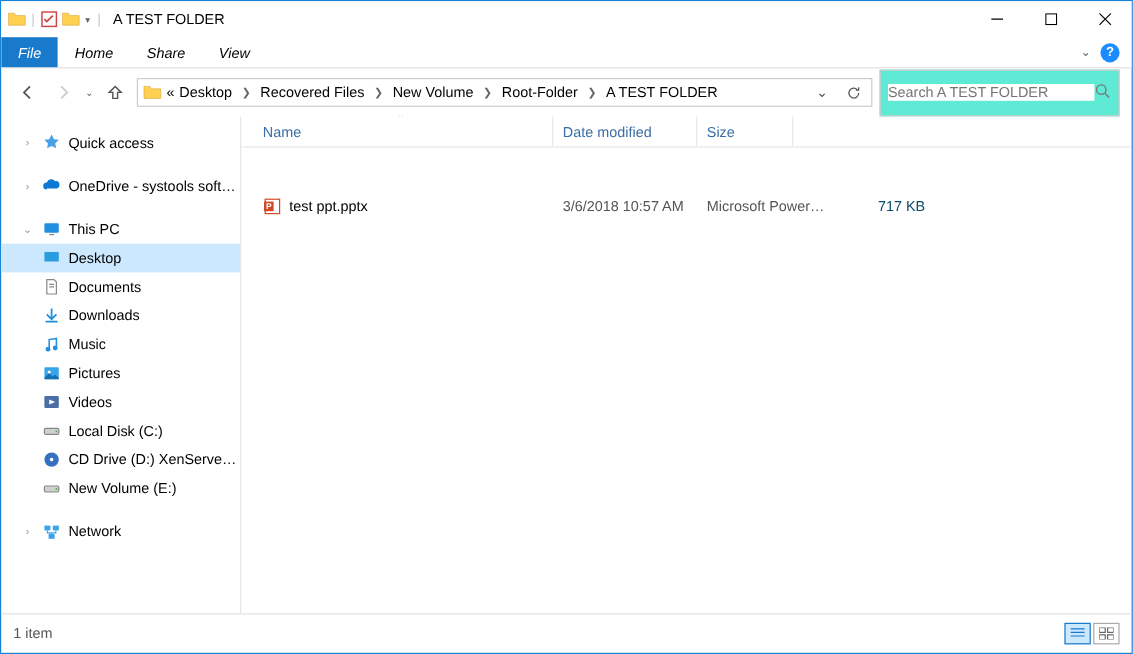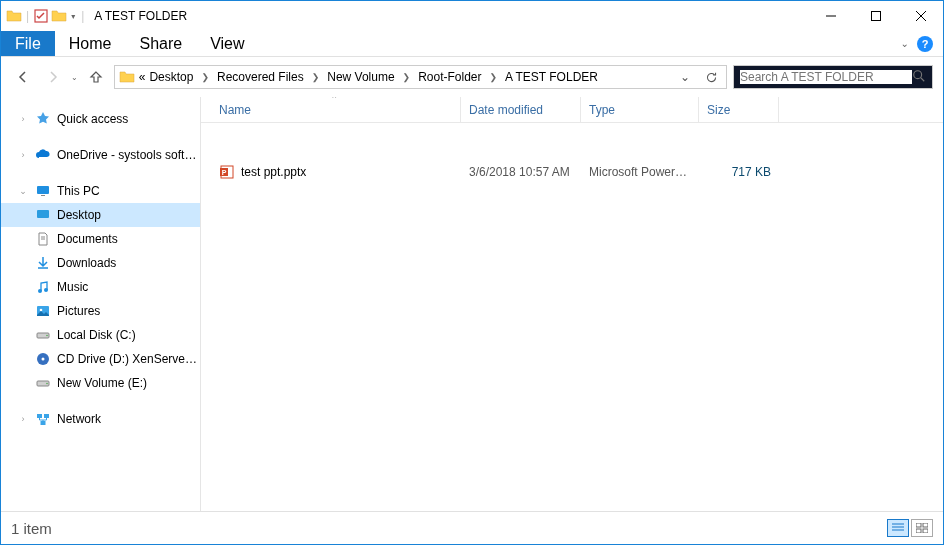"File" .ribbon-tab { font-size: 16px -> 12px; font-style: none -> italic }
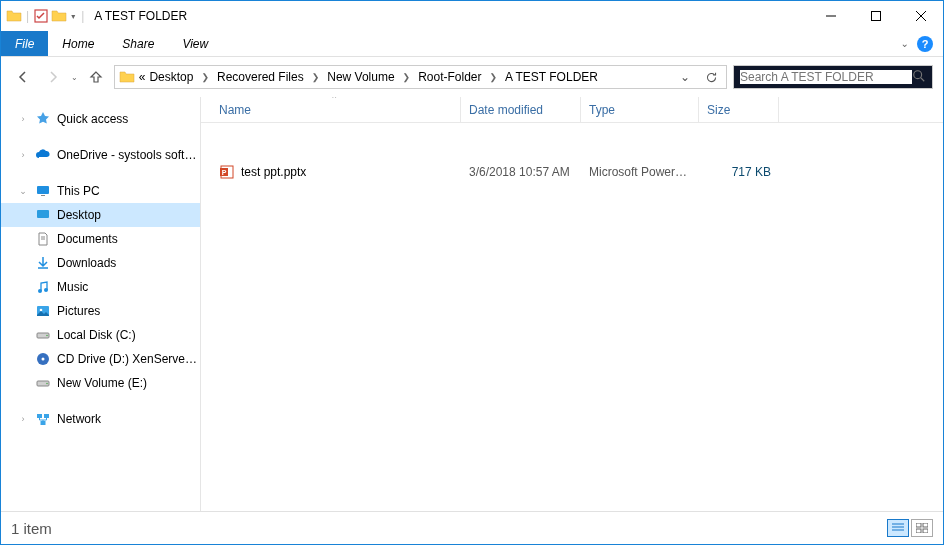"Search A TEST FOLDER" .searchbox { background: #0f172a -> #5eead4; height: 24px -> 39px }
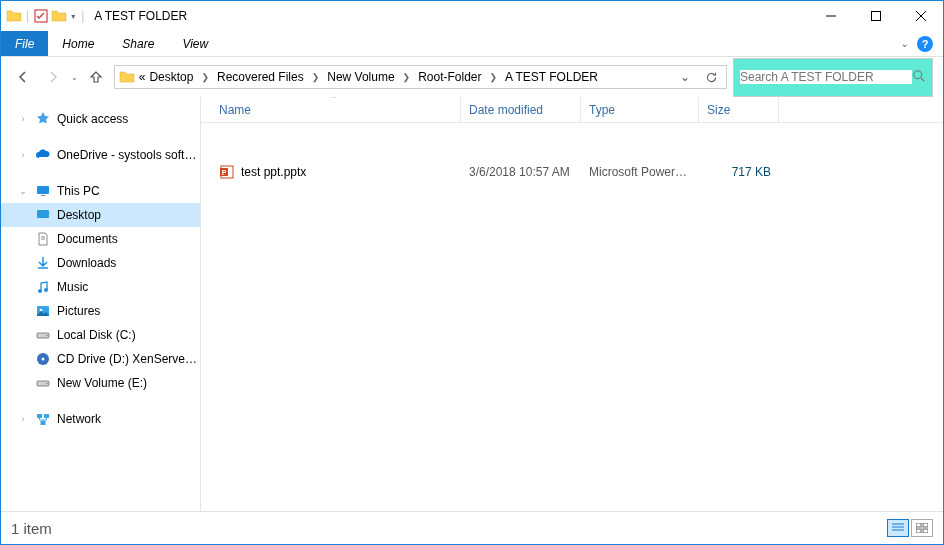"Type" div.col { html: <div>Type</div> -> none }
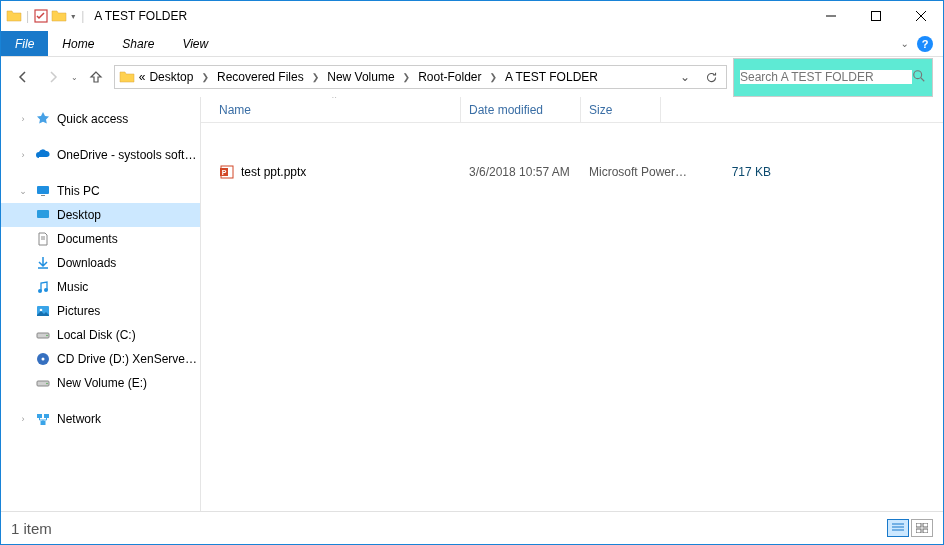"Videos" div.tree-item { html: none -> <div> <span> <svg> <rect></rect> <path></path> </svg> </span> <span>Videos</span> </div> }
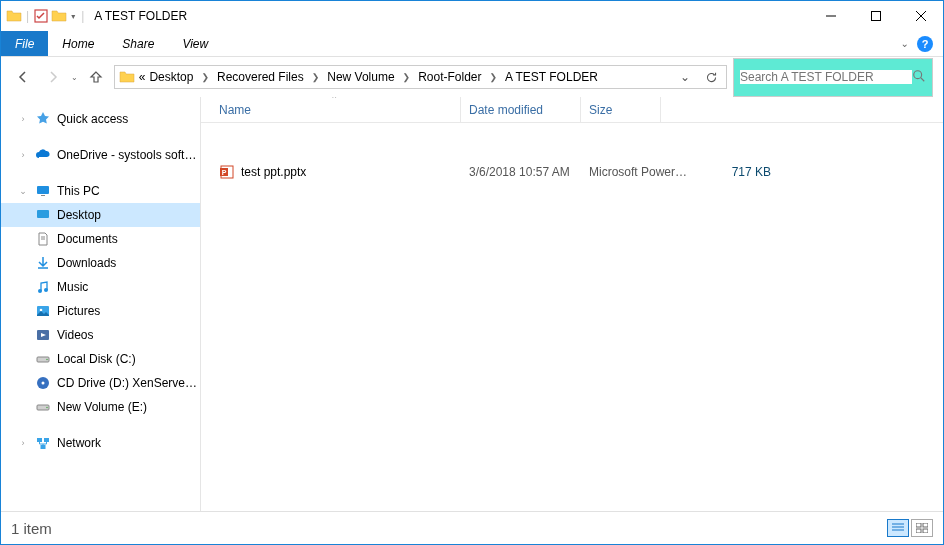"1 item" .statusbar { font-size: 15px -> 12px }
